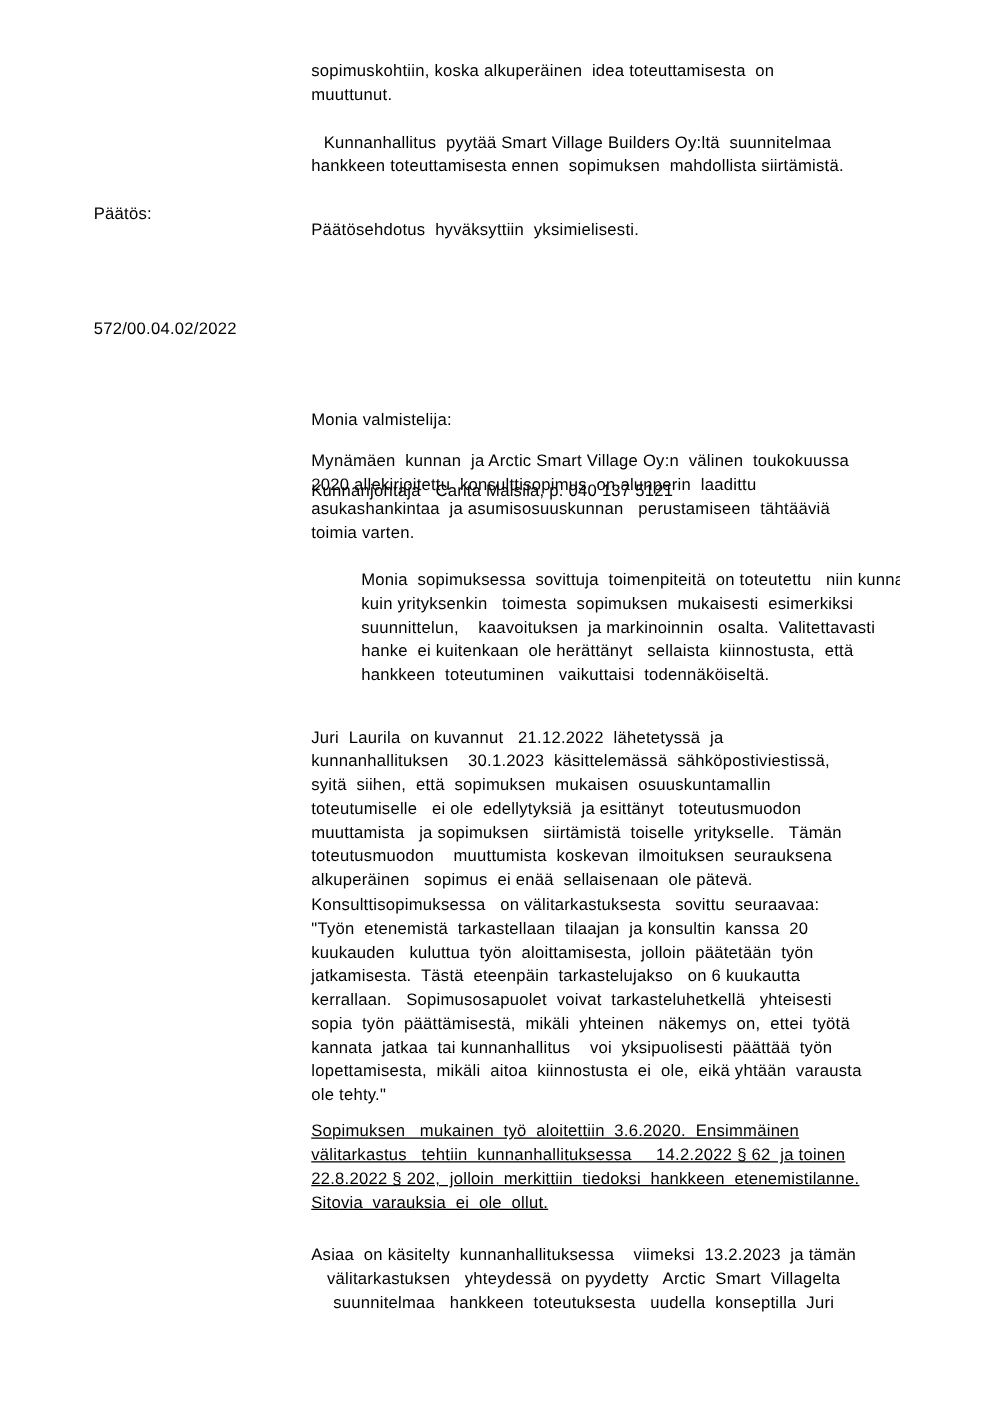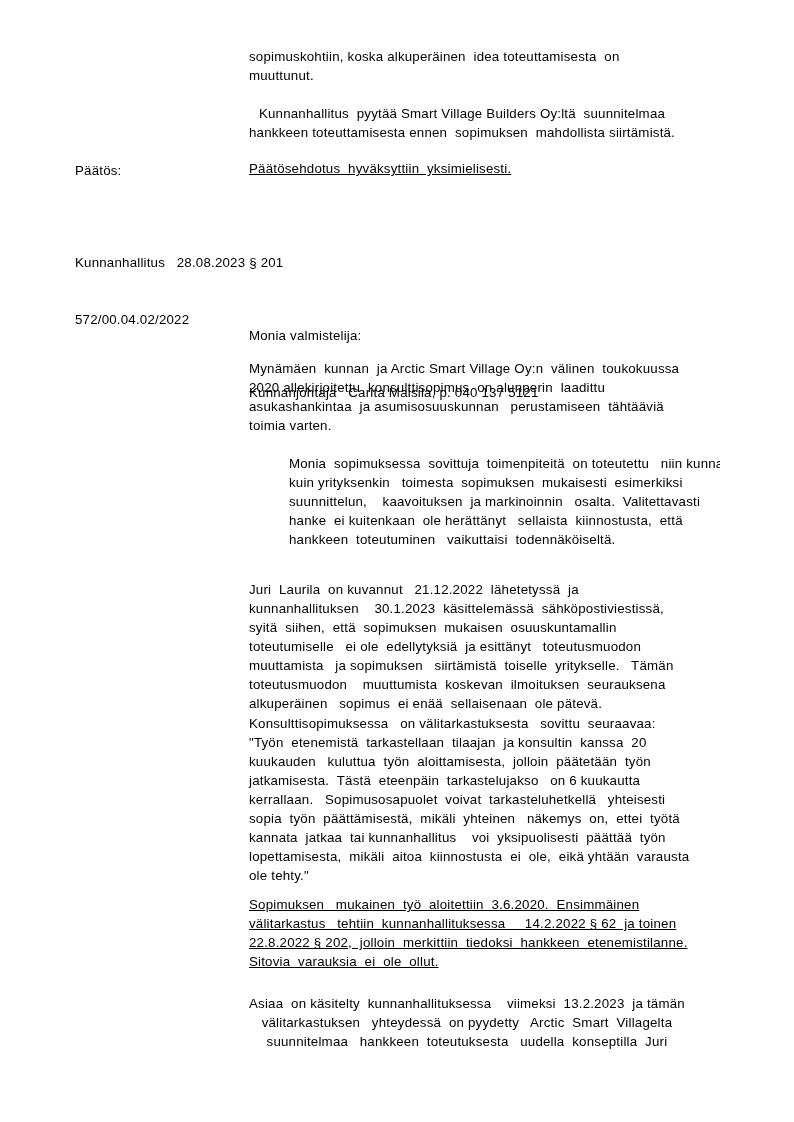"Päätösehdotus hyväksyttiin" div.t { text-decoration: underline -> none; top: 159px -> 174px }
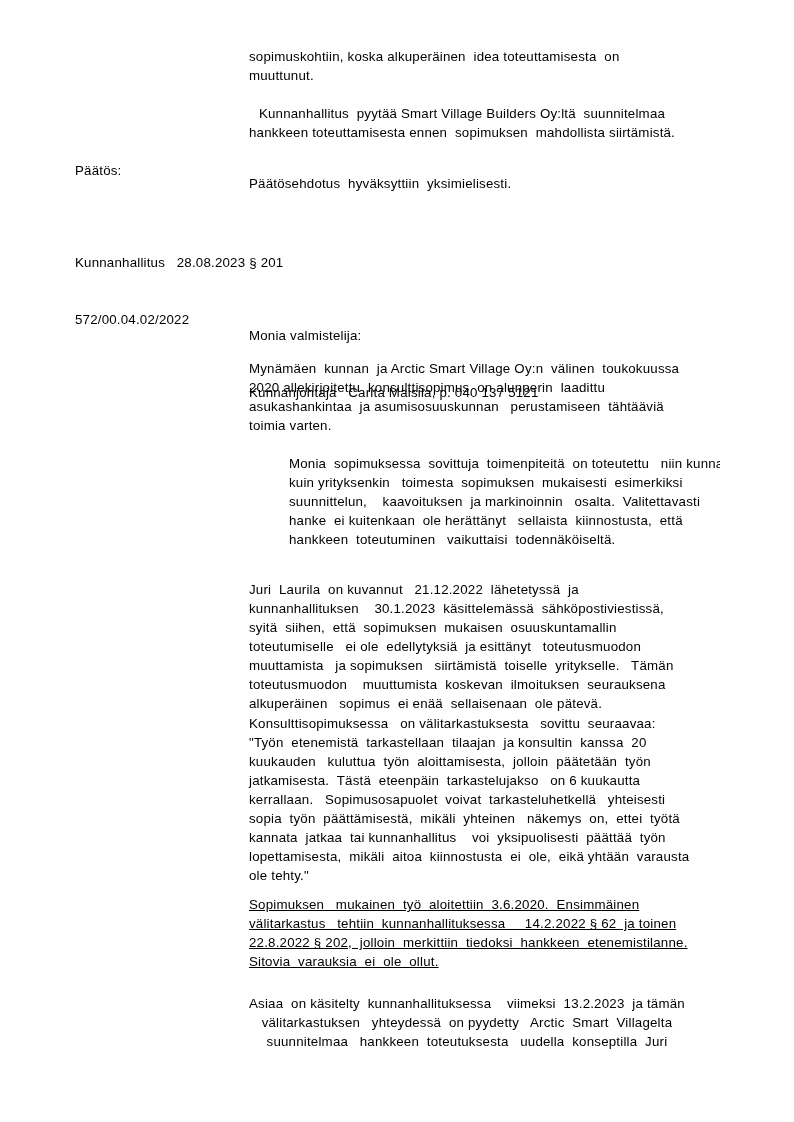"Kunnanhallitus 28.08.2023 § 201" div { html: <div>Kunnanhallitus 28.08.2023 § 201</div> -> none }
